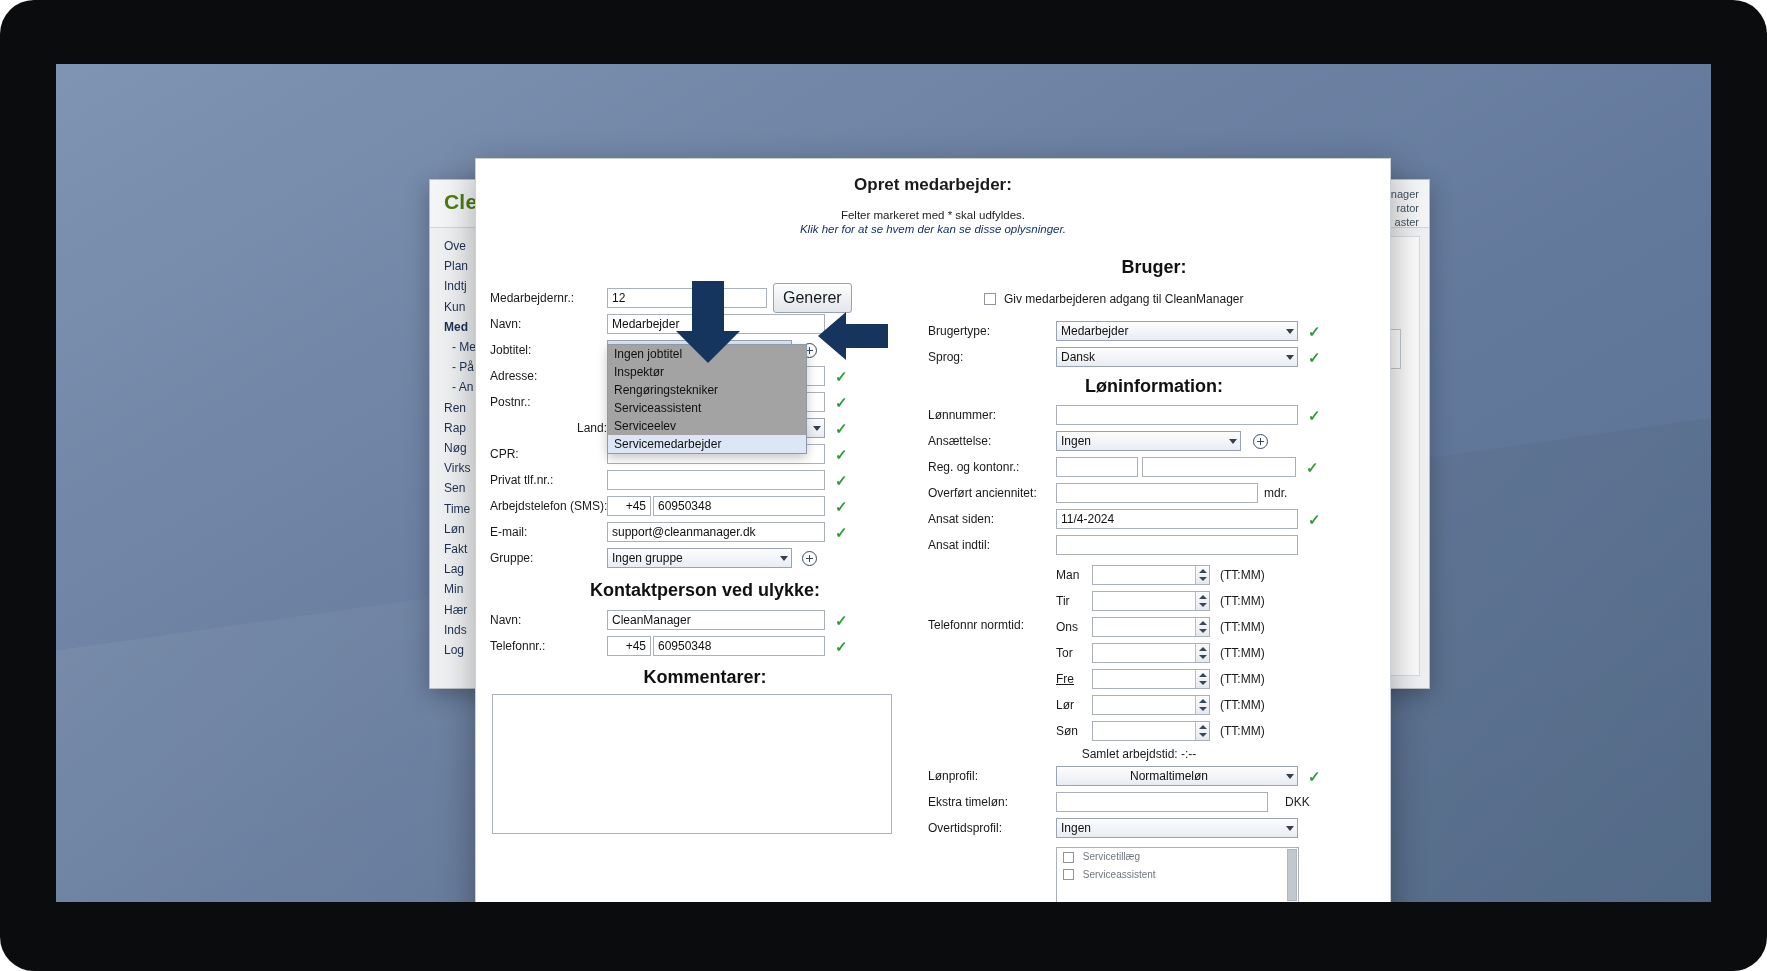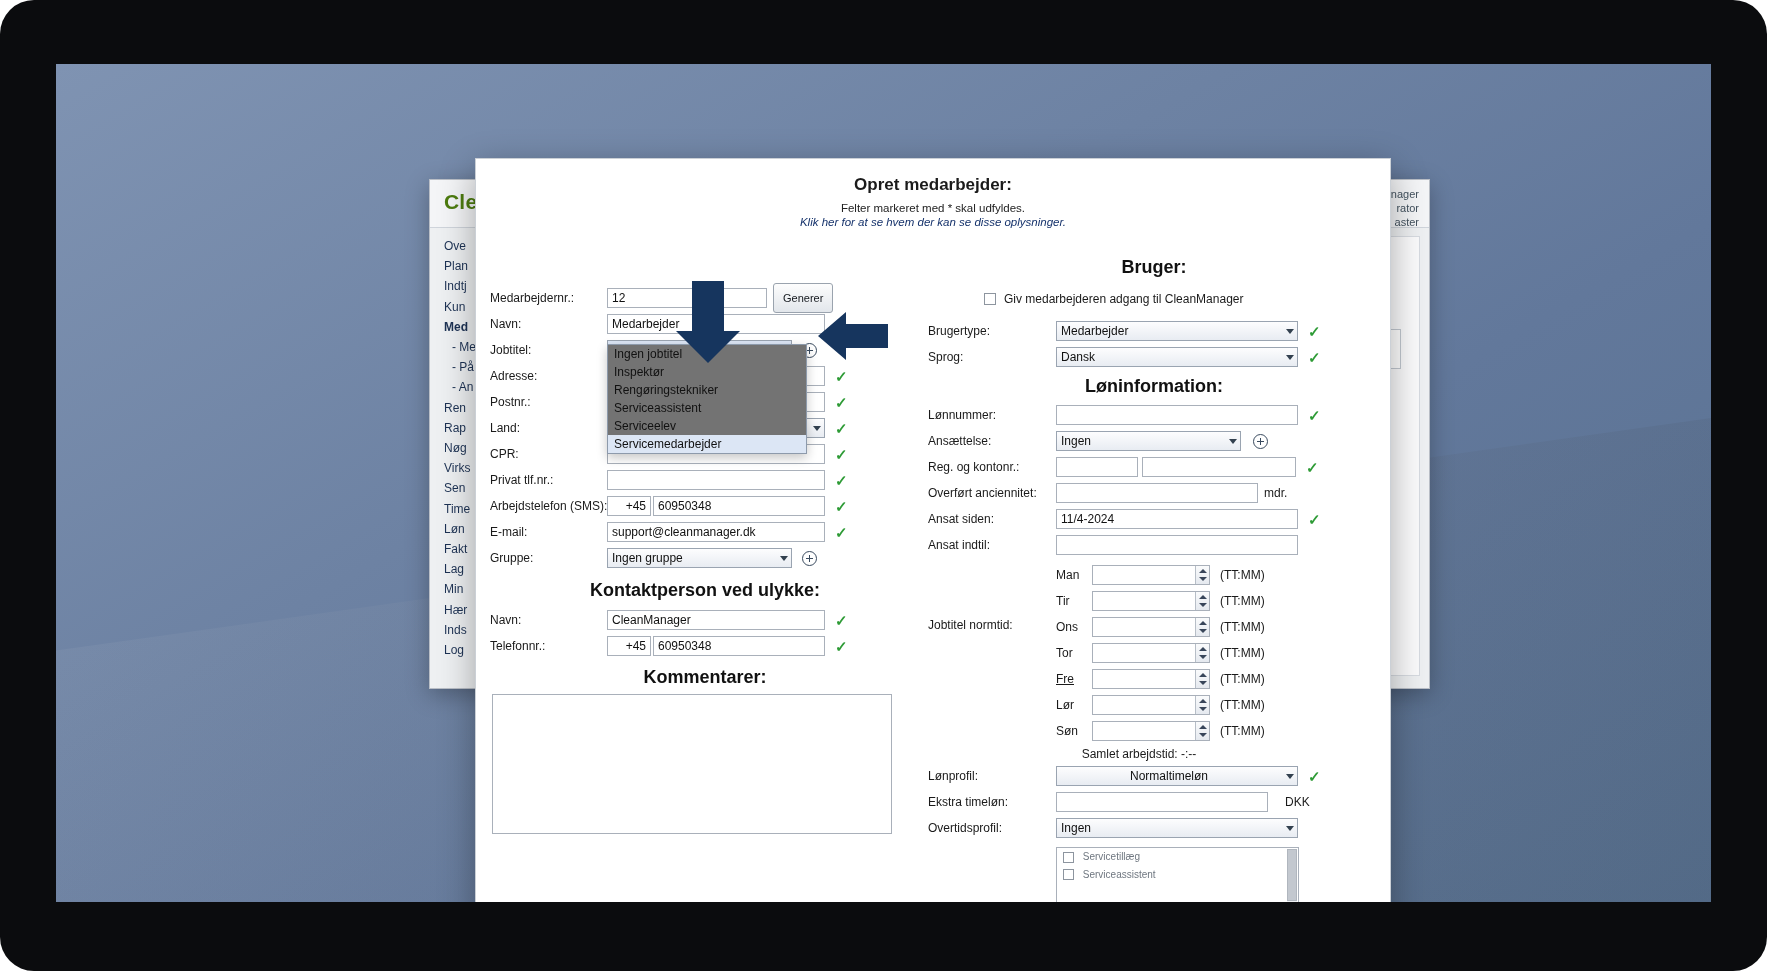"Felter markeret med * skal" .modal-sub1 { margin-top: 7px -> 14px }
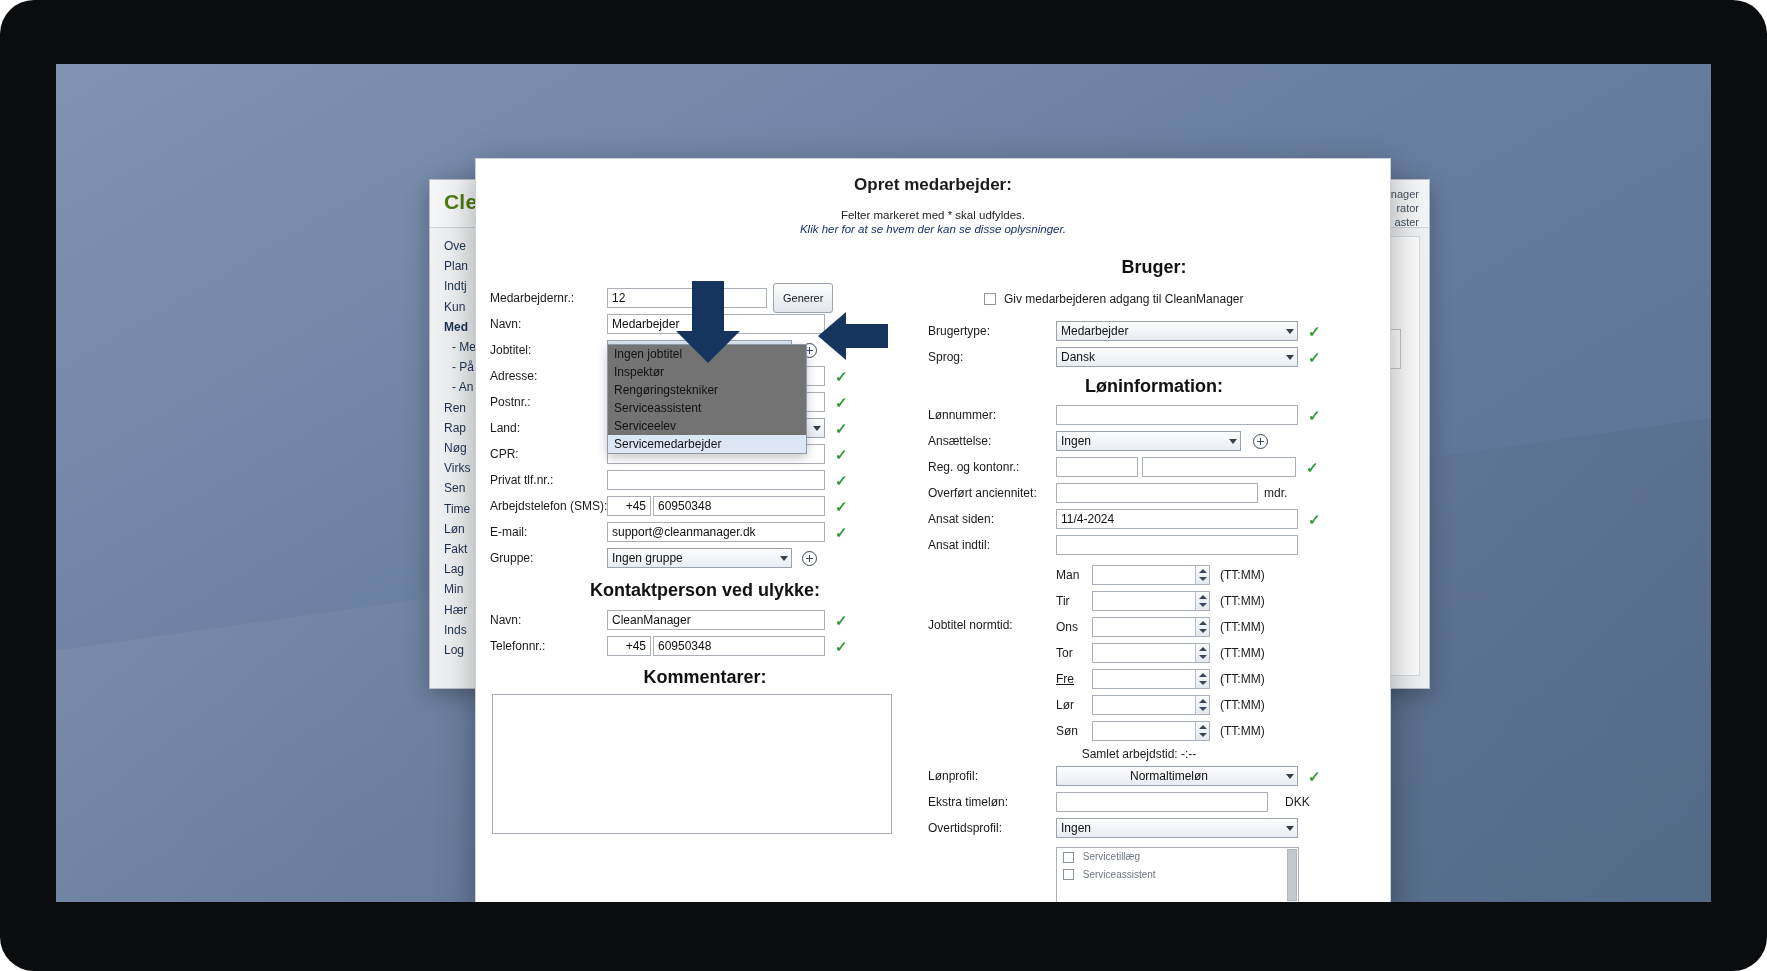"Generer" .btn { font-size: 11px -> 16px }
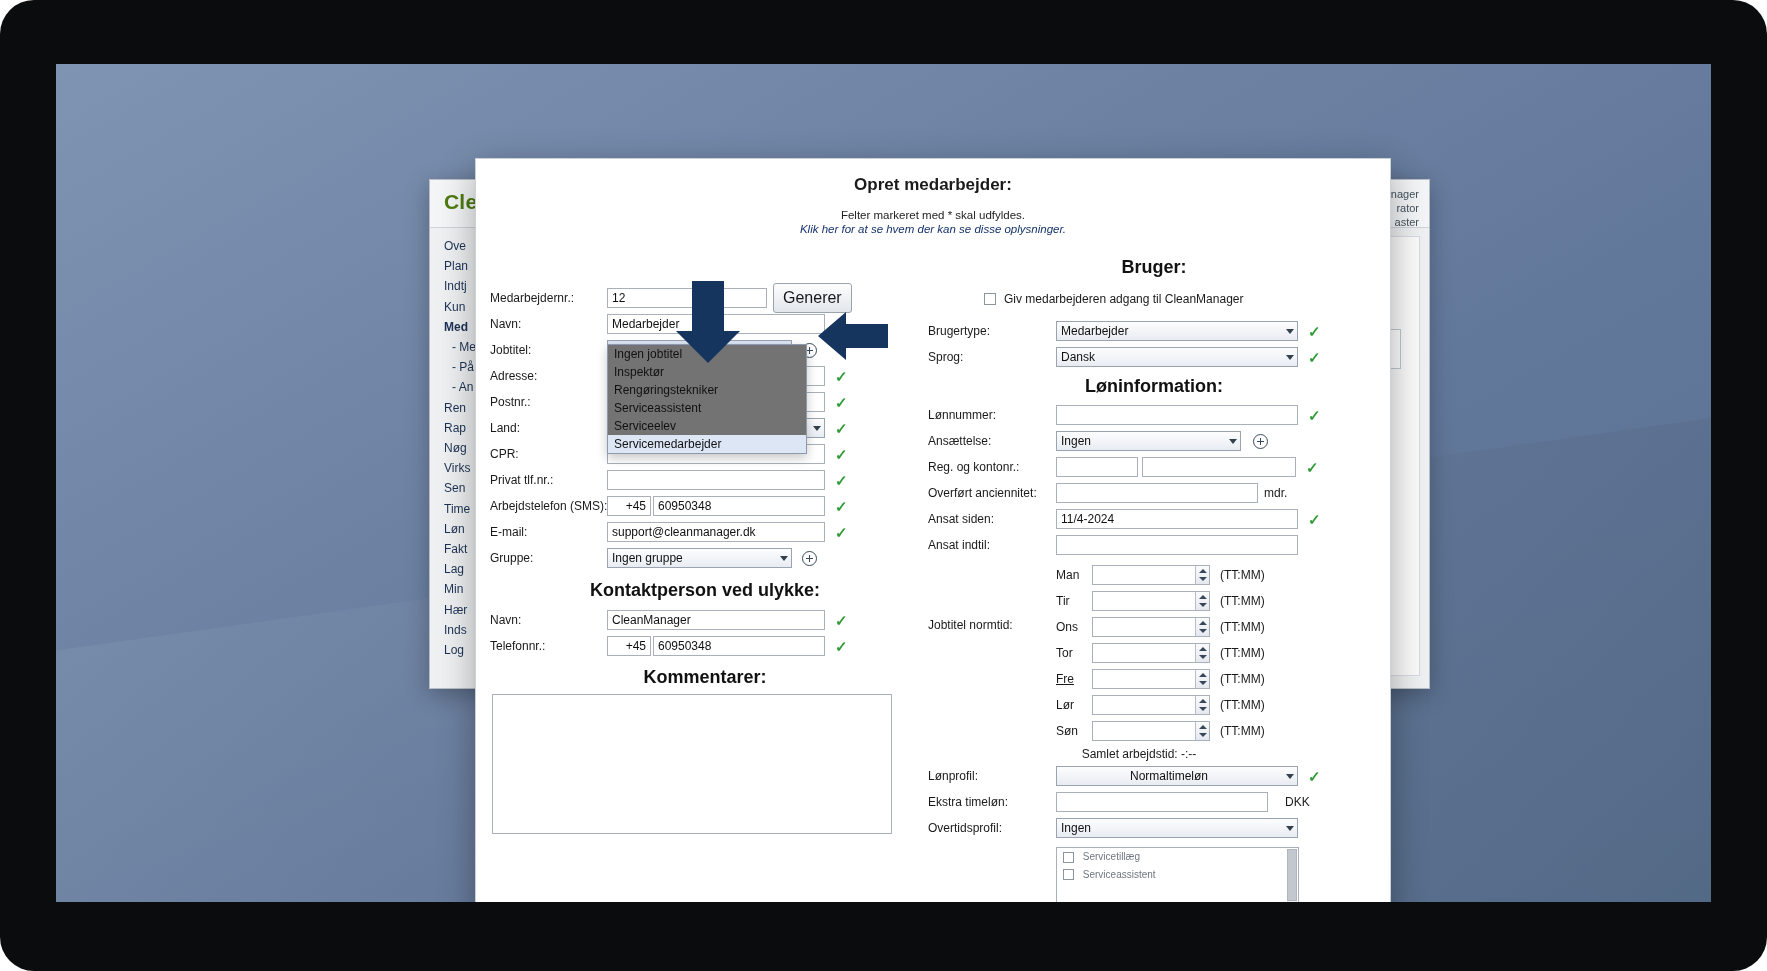"Ingen jobtitel" .dd-open { background: #737373 -> #a3a3a3 }
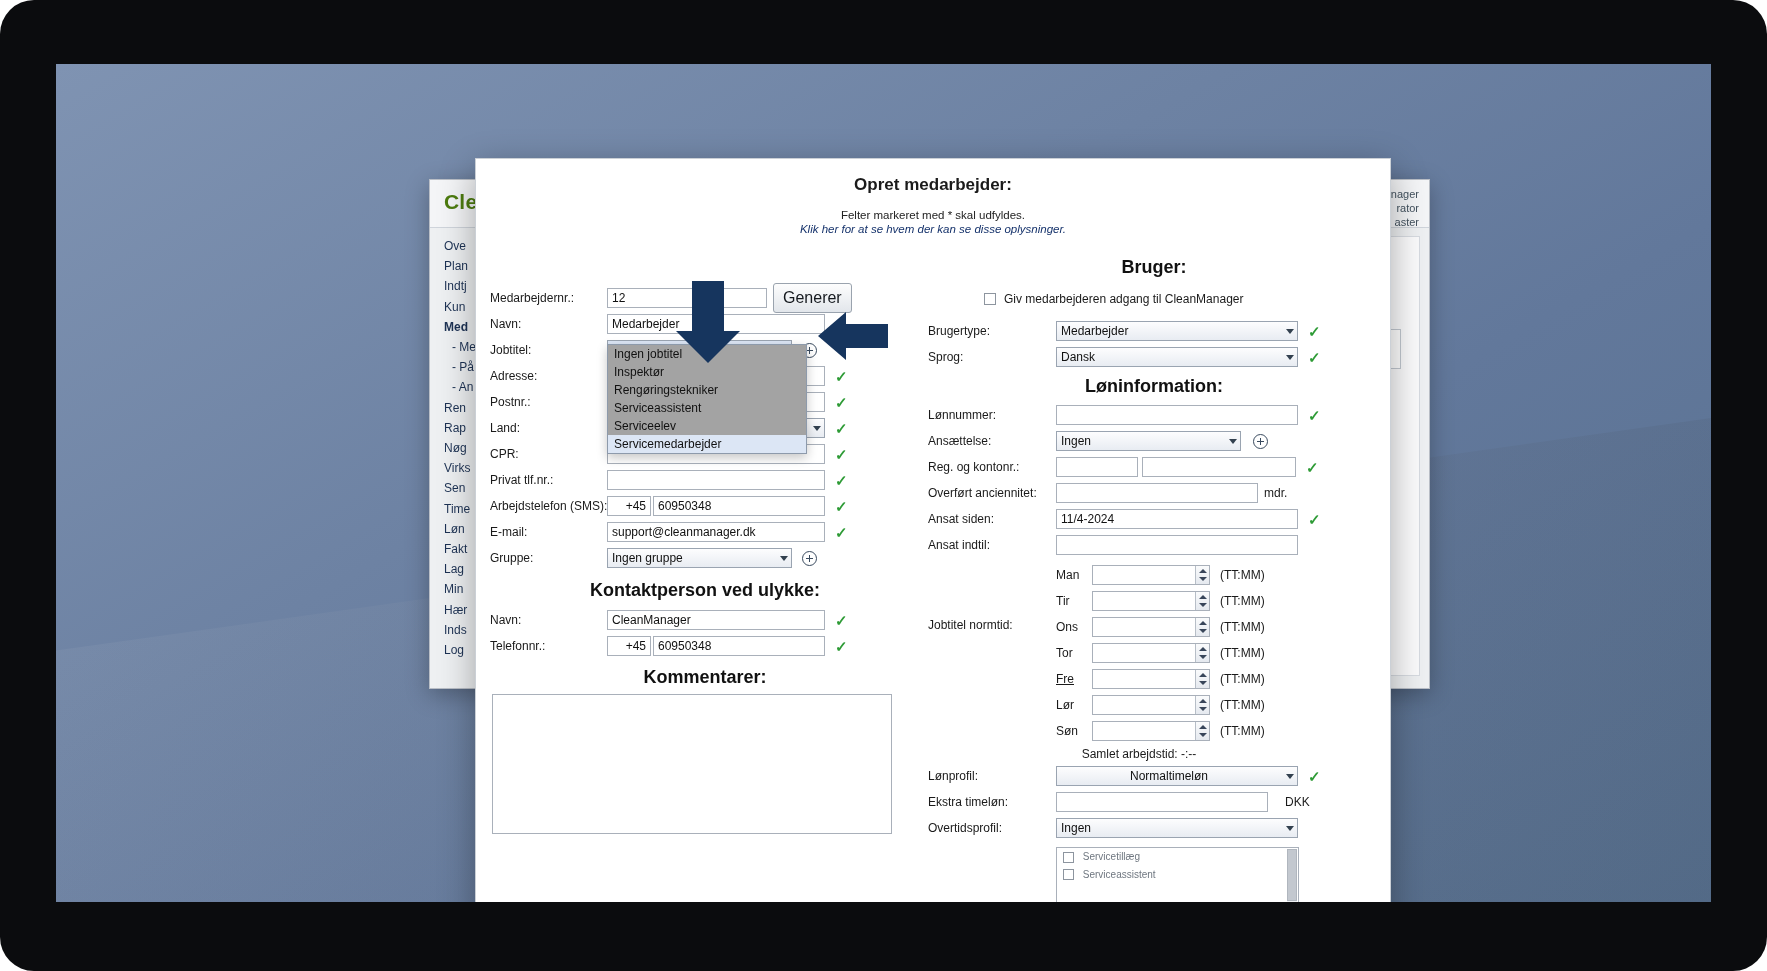"Land:" span.lbl { text-align: none -> right }
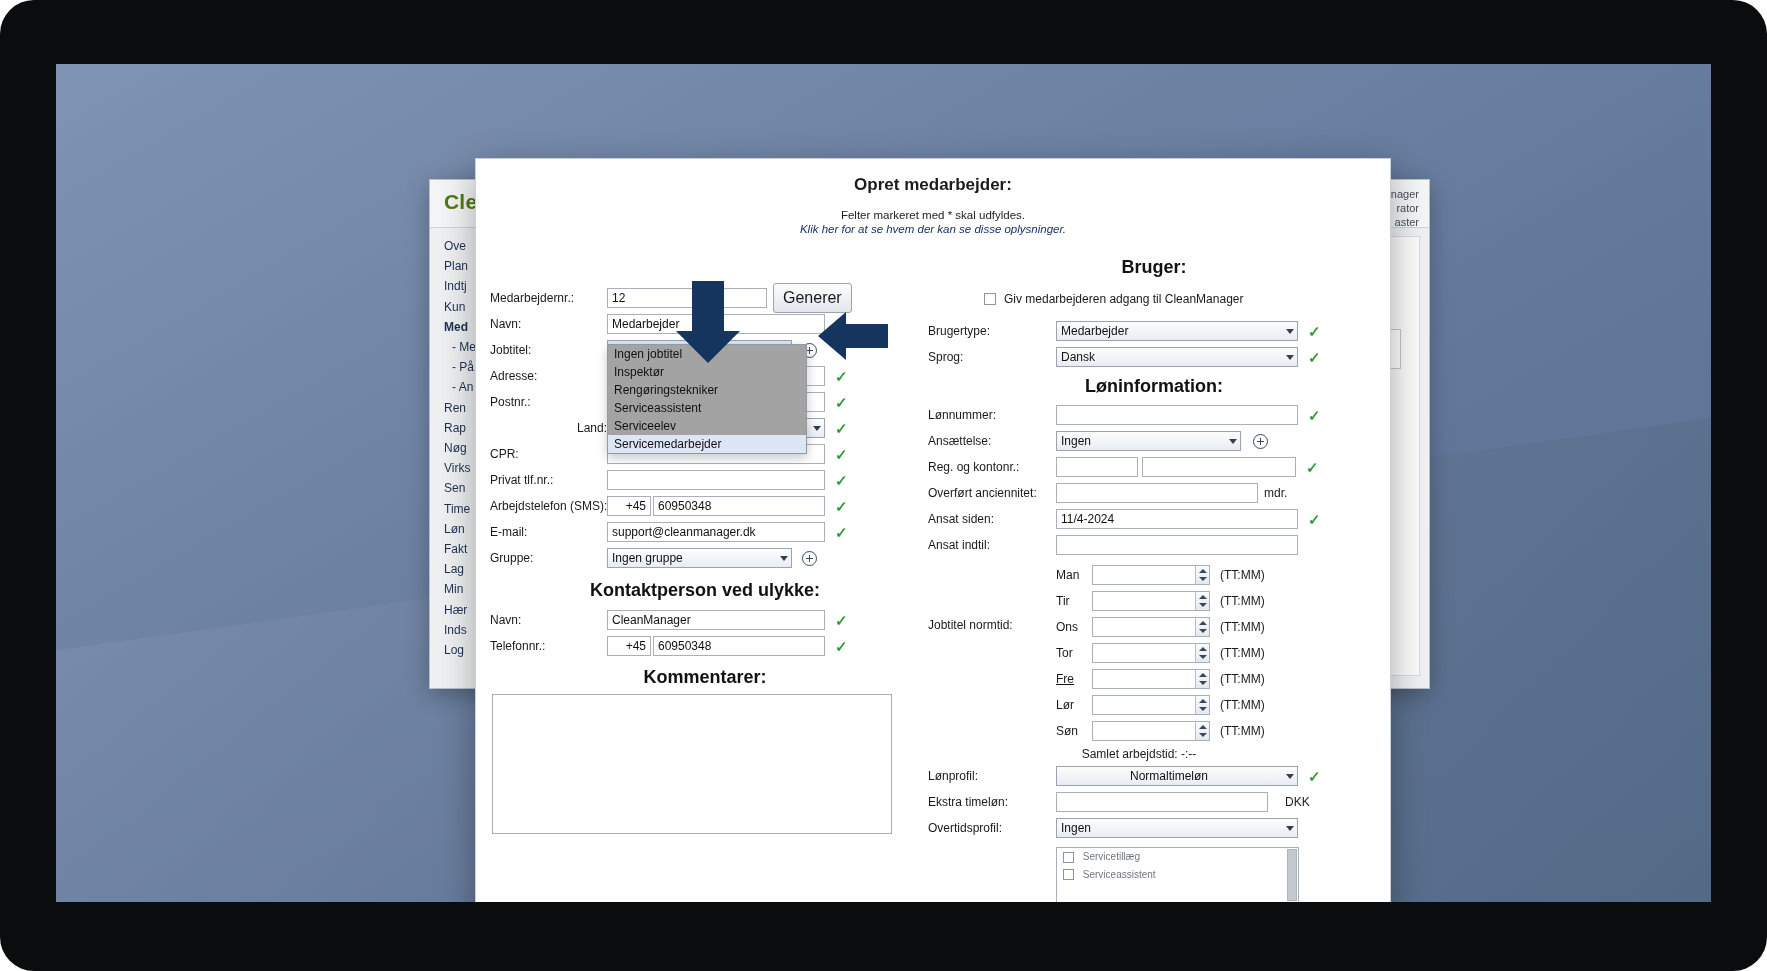"Jobtitel normtid:" span.lbl { text: Jobtitel -> Telefonnr }
